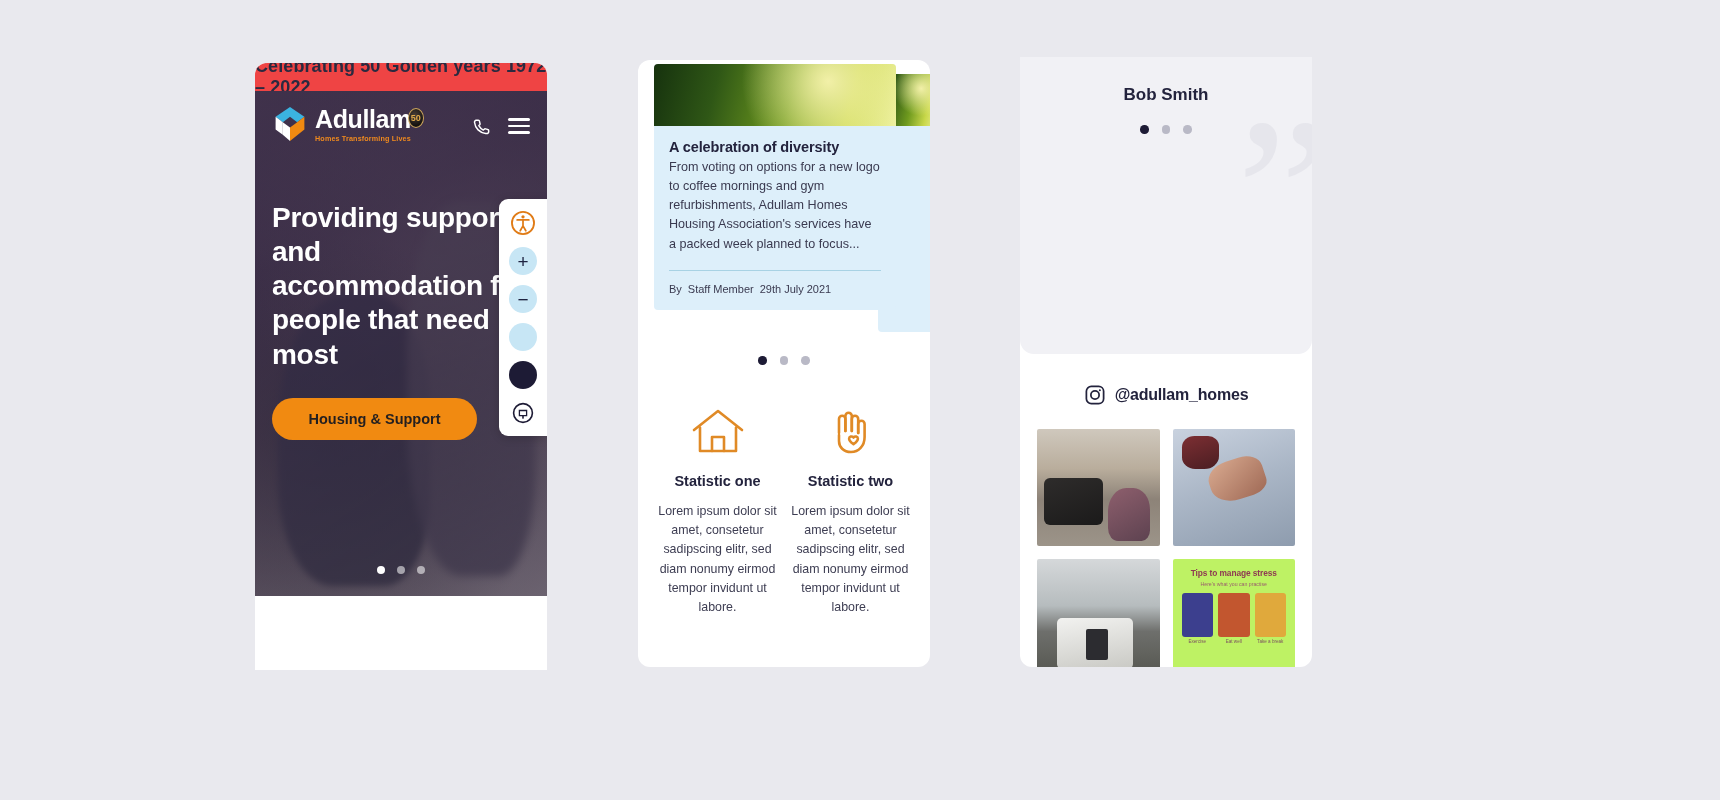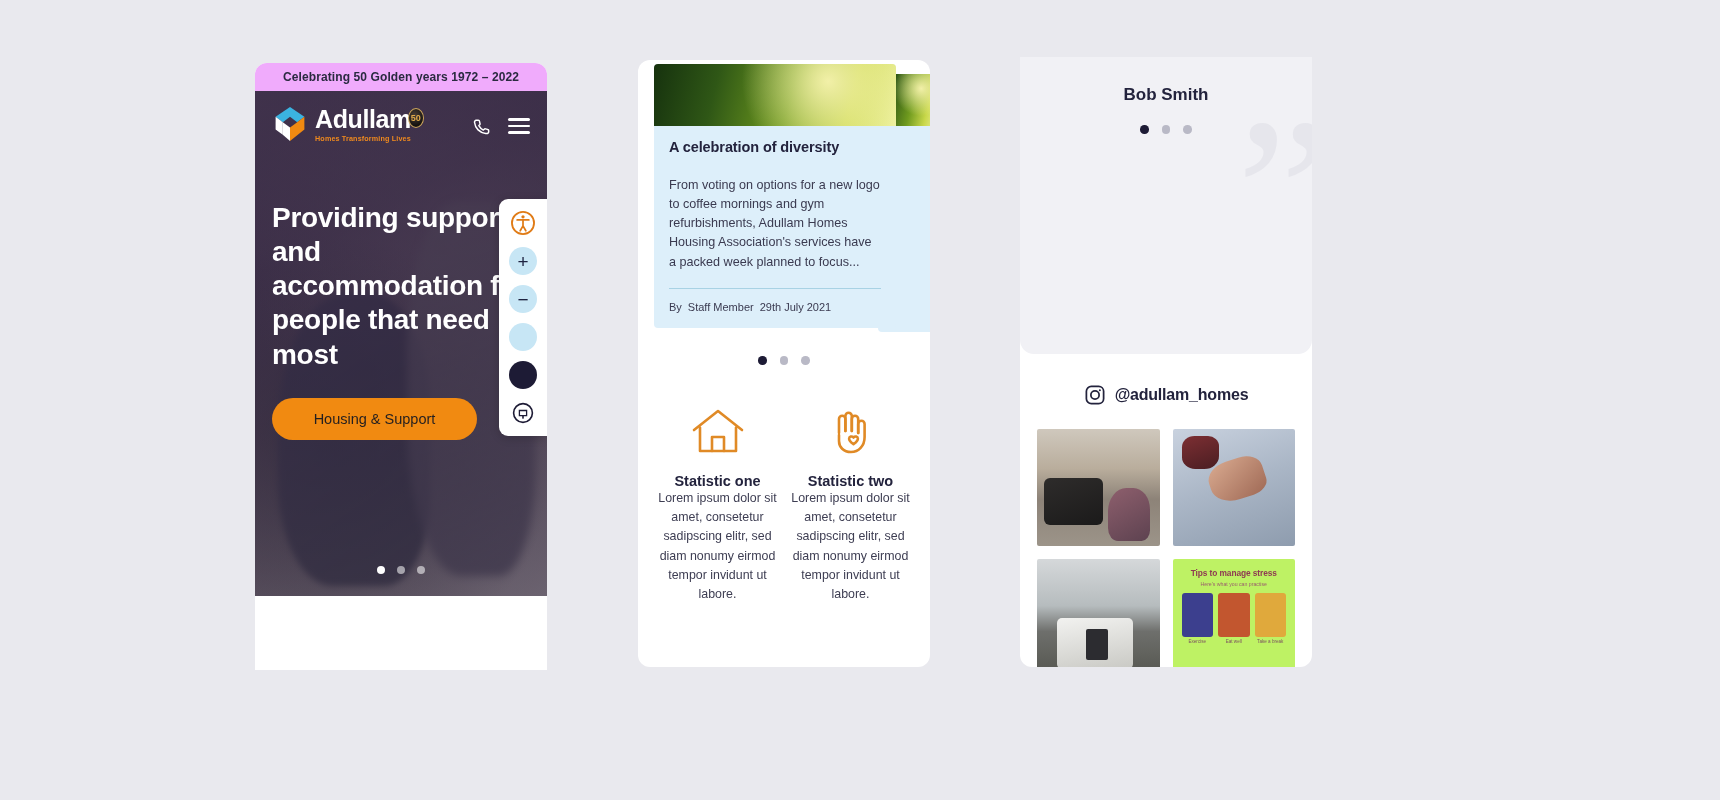"Celebrating 50 Golden years 1972" .p1-banner { background: #f0abfc -> #ef4444; font-size: 12px -> 18px }
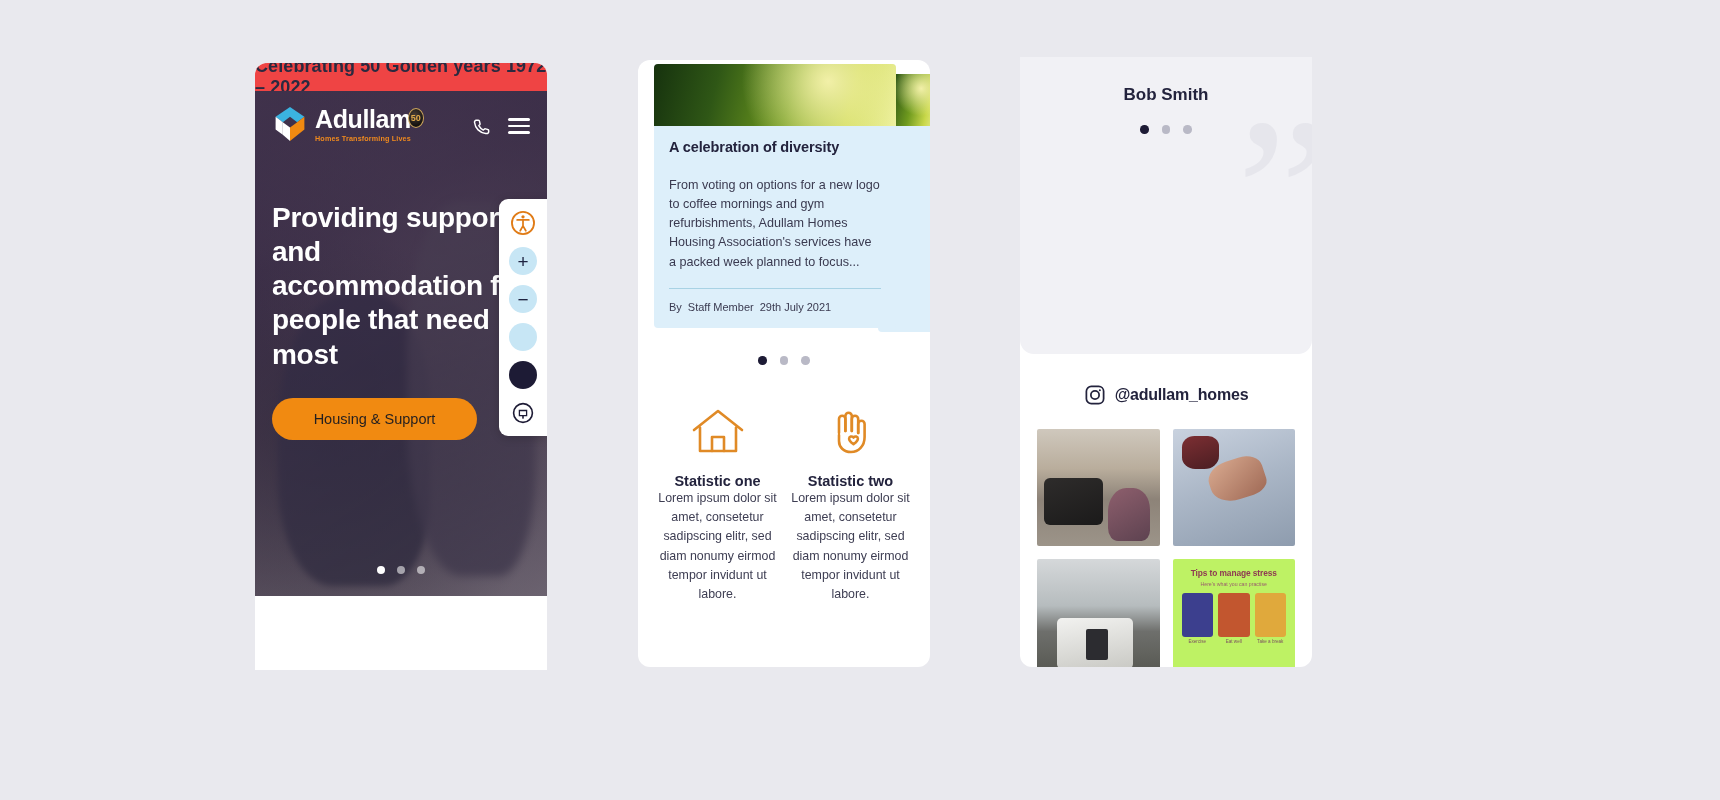"A celebration of diversity" .nc-title { margin-bottom: 21px -> 3px }
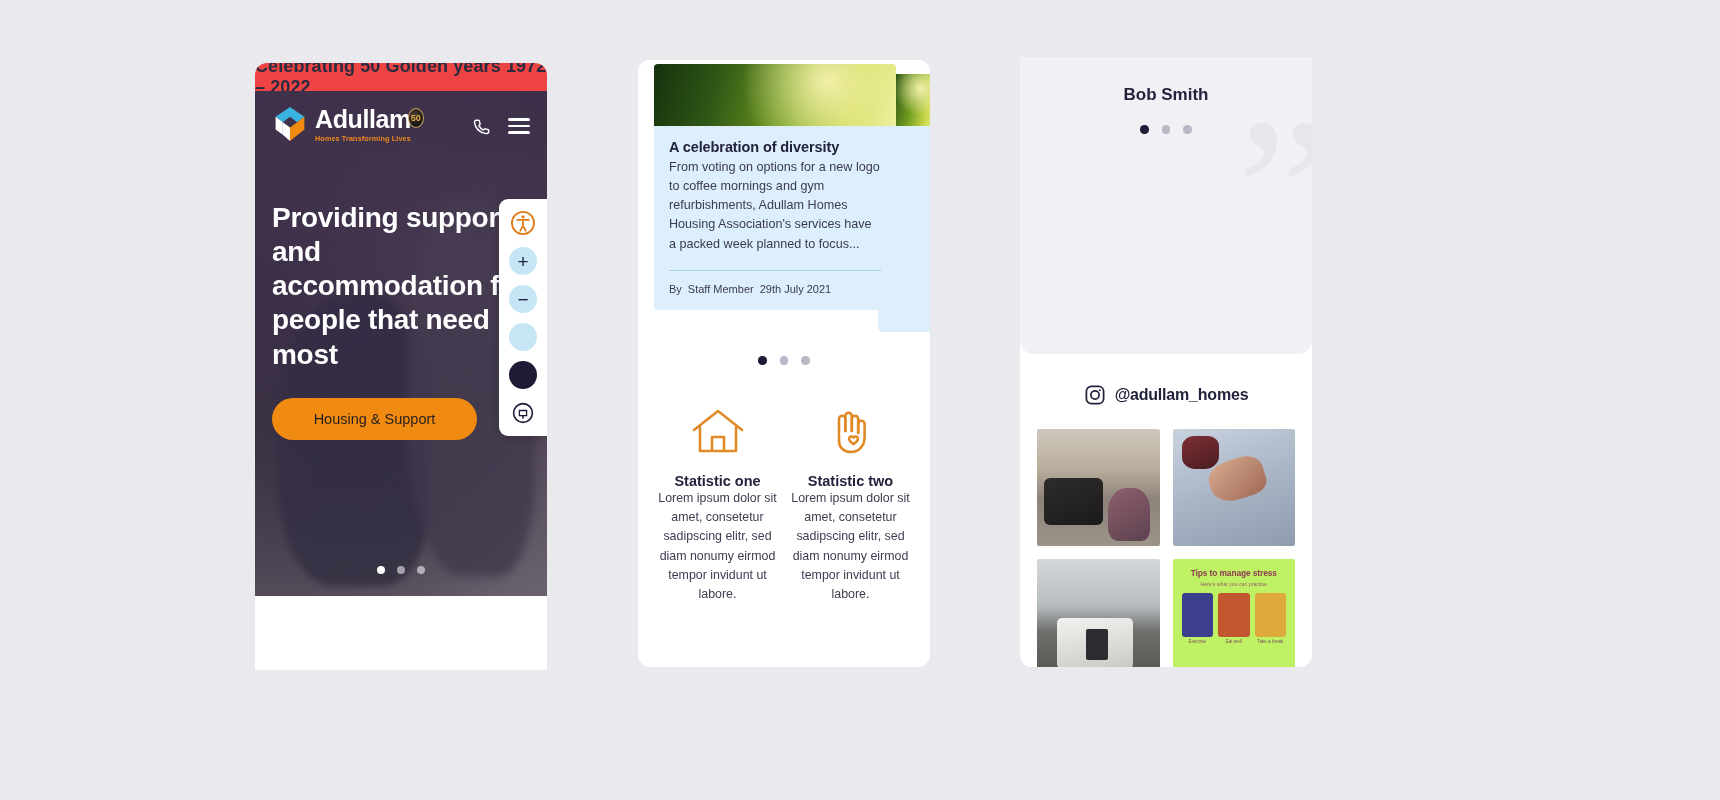"Housing & Support" .cta { font-weight: normal -> bold }
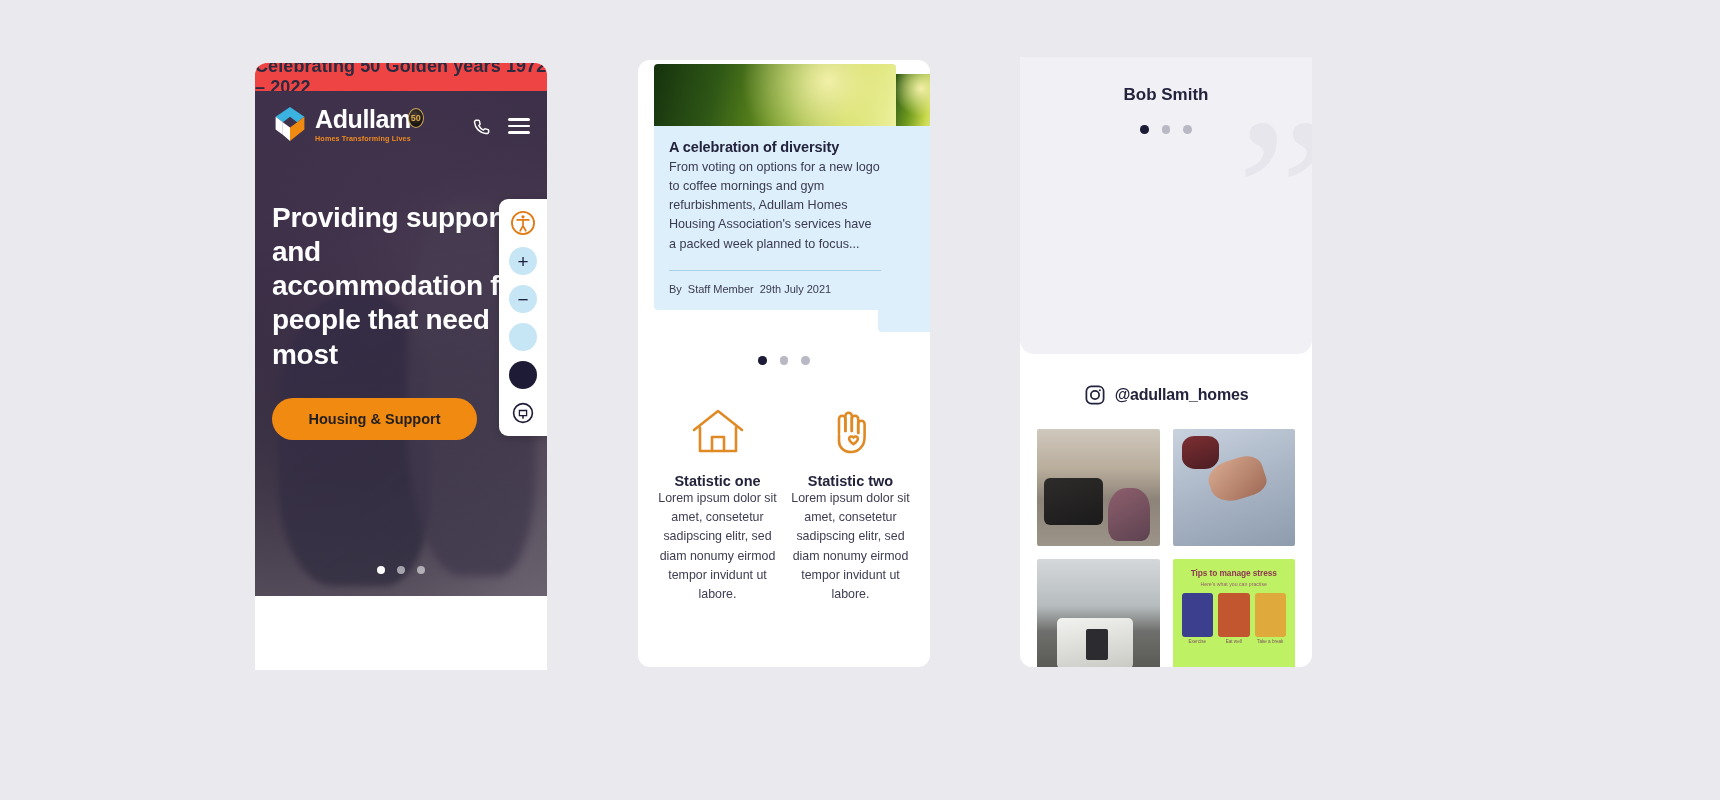"Statistic one" .stat-h { margin-bottom: none -> 13px }
